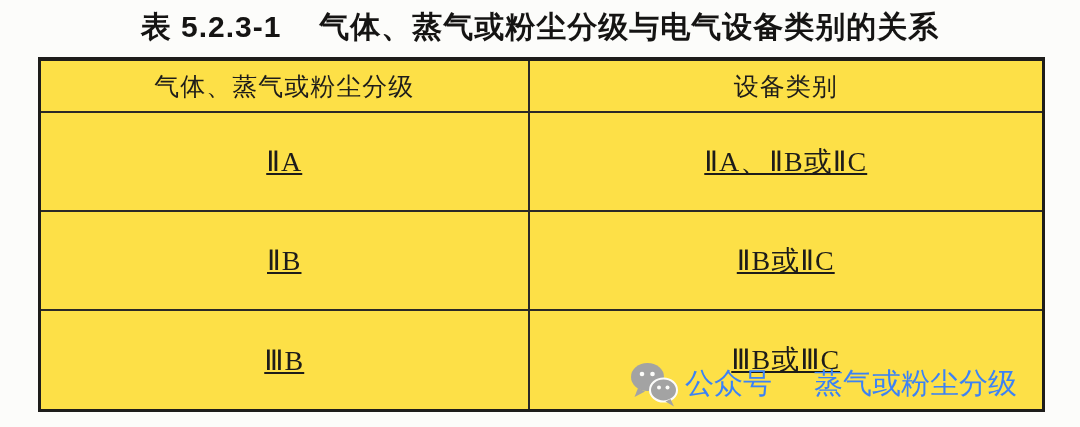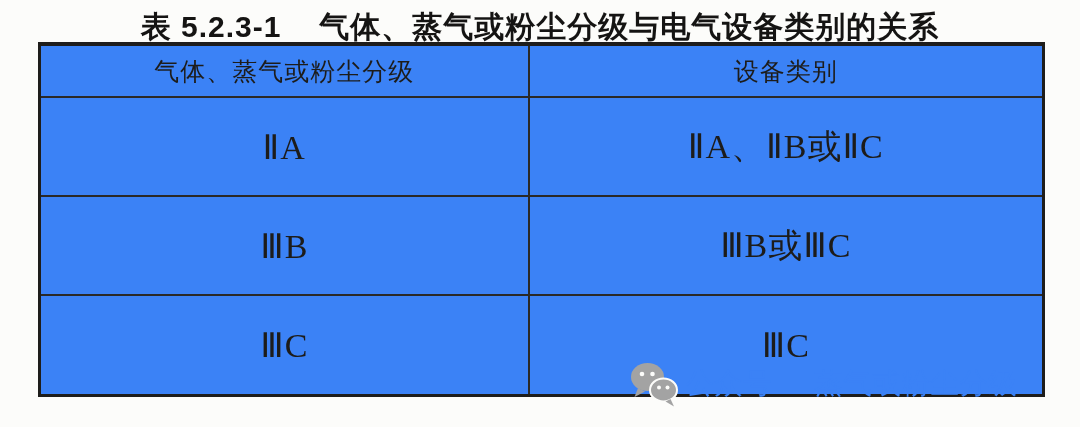"气体、蒸气或粉尘分级" .tbl { background: #3b82f6 -> #fde047; top: 42px -> 57px }
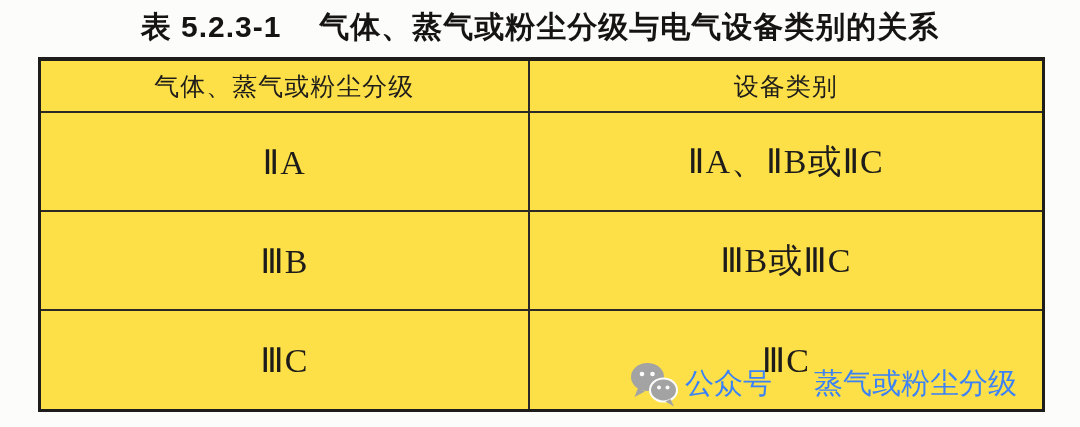"ⅡA" .tbl td { font-size: 34px -> 28px; text-decoration: none -> underline }
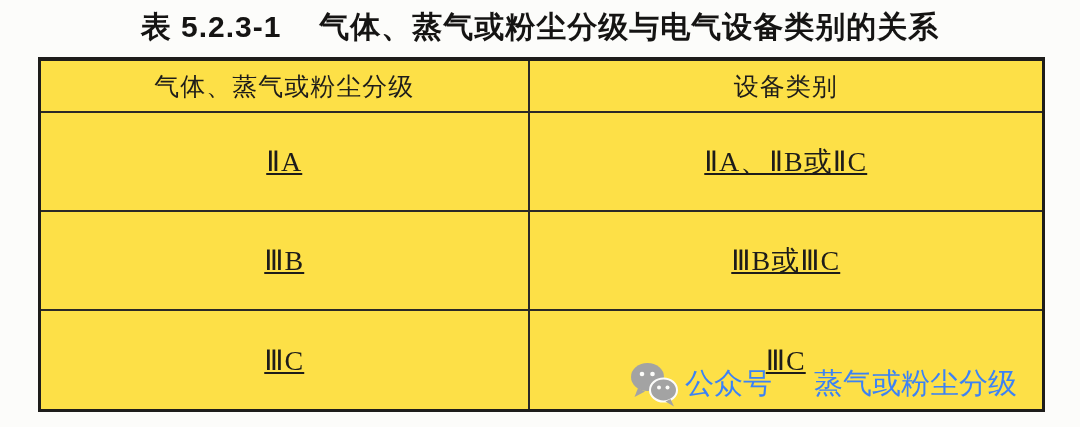"ⅡB" tr { html: none -> <tr> <td>ⅡB</td> <td>ⅡB或ⅡC</td> </tr> }
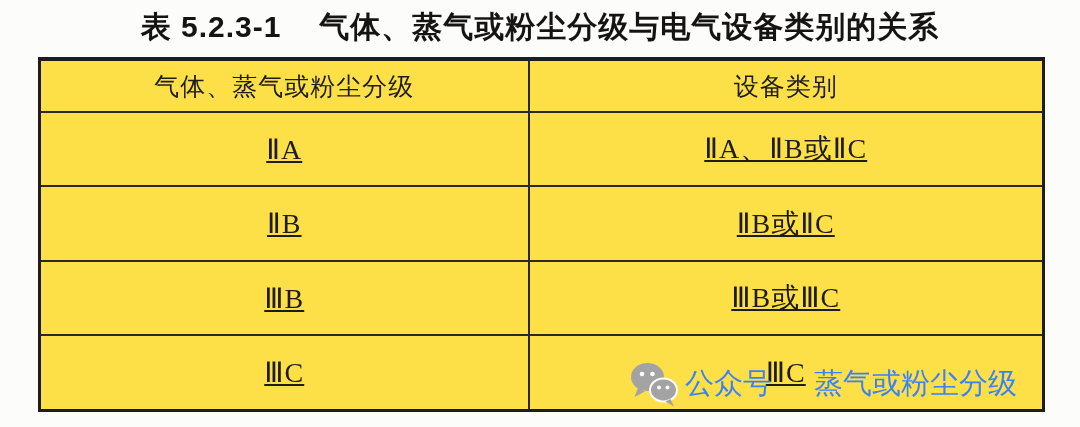"ⅢC" tr { html: <tr> <td>ⅢC</td> <td>ⅢC</td> </tr> -> none }
